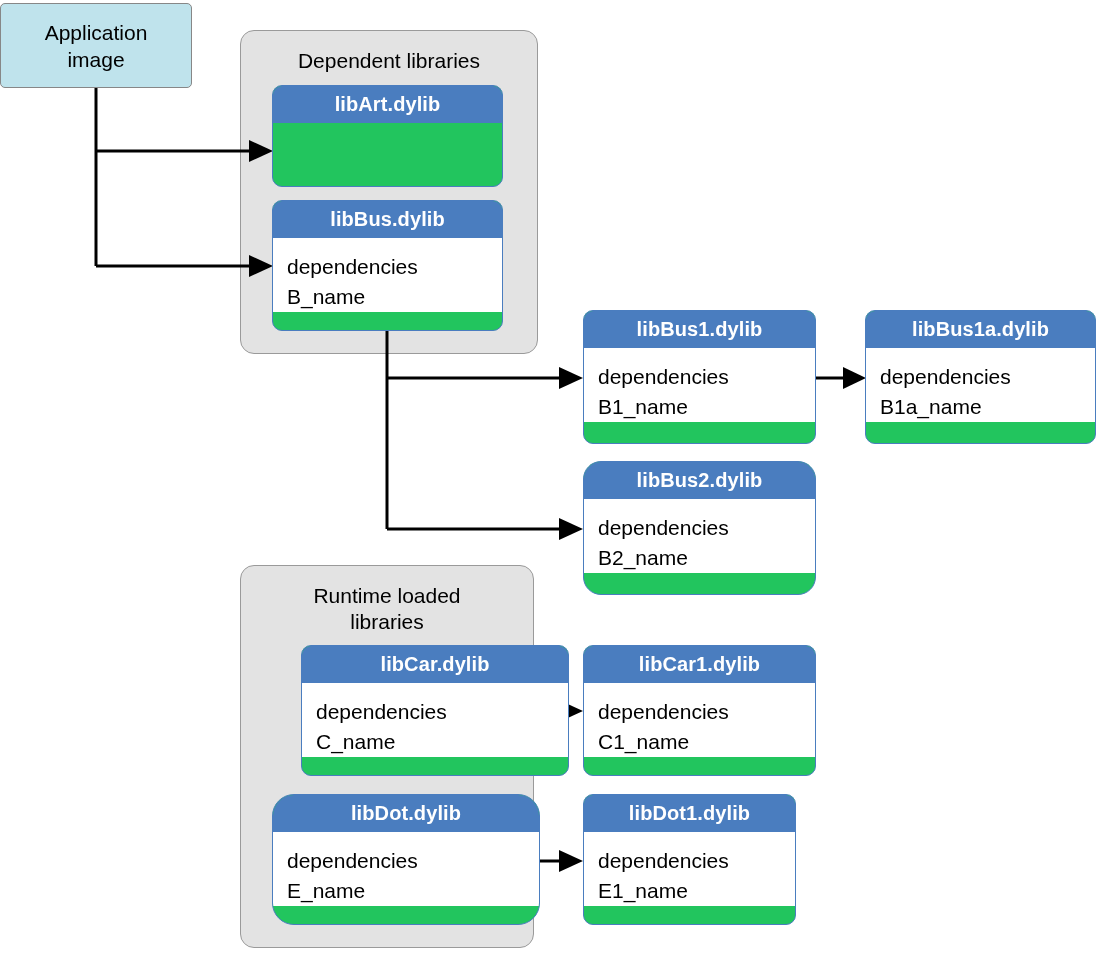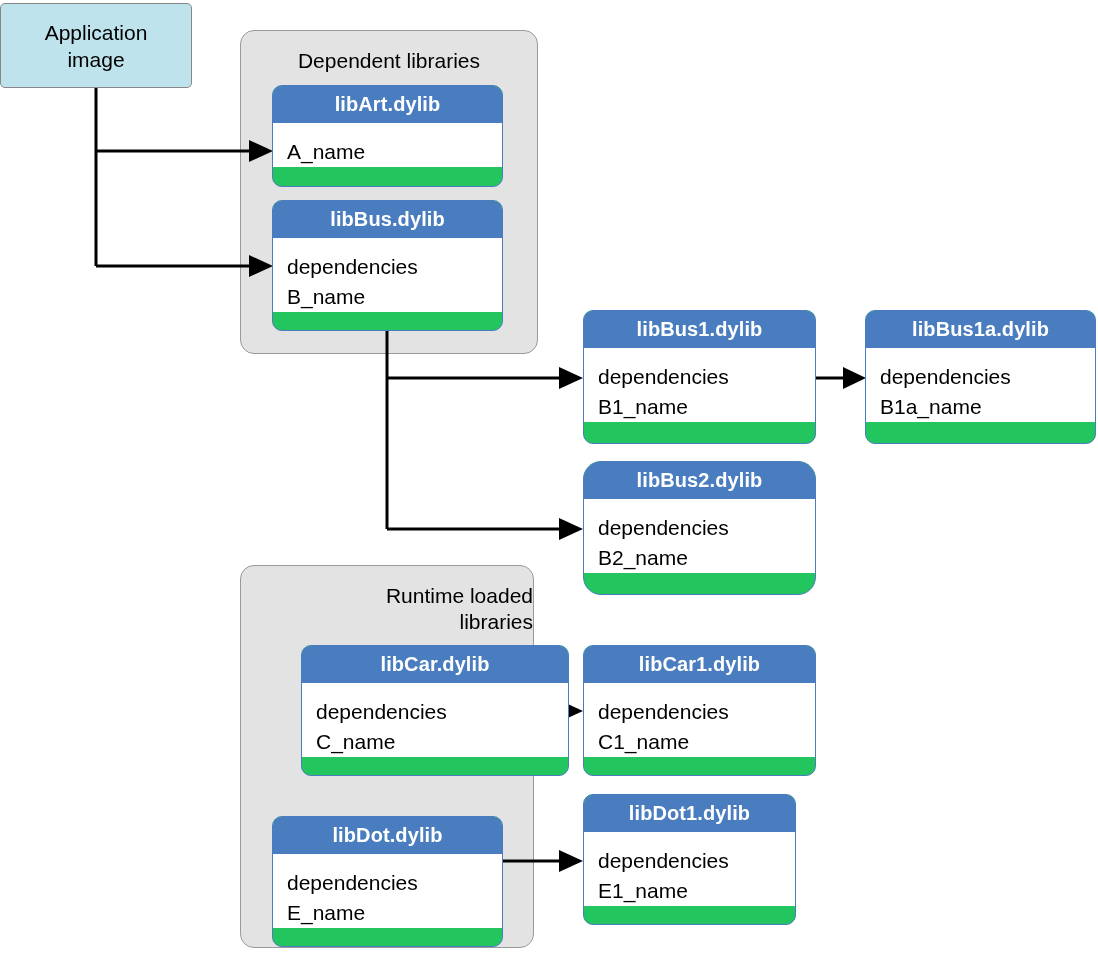"A_name" div.lib-body { html: <div>A_name</div> -> none }
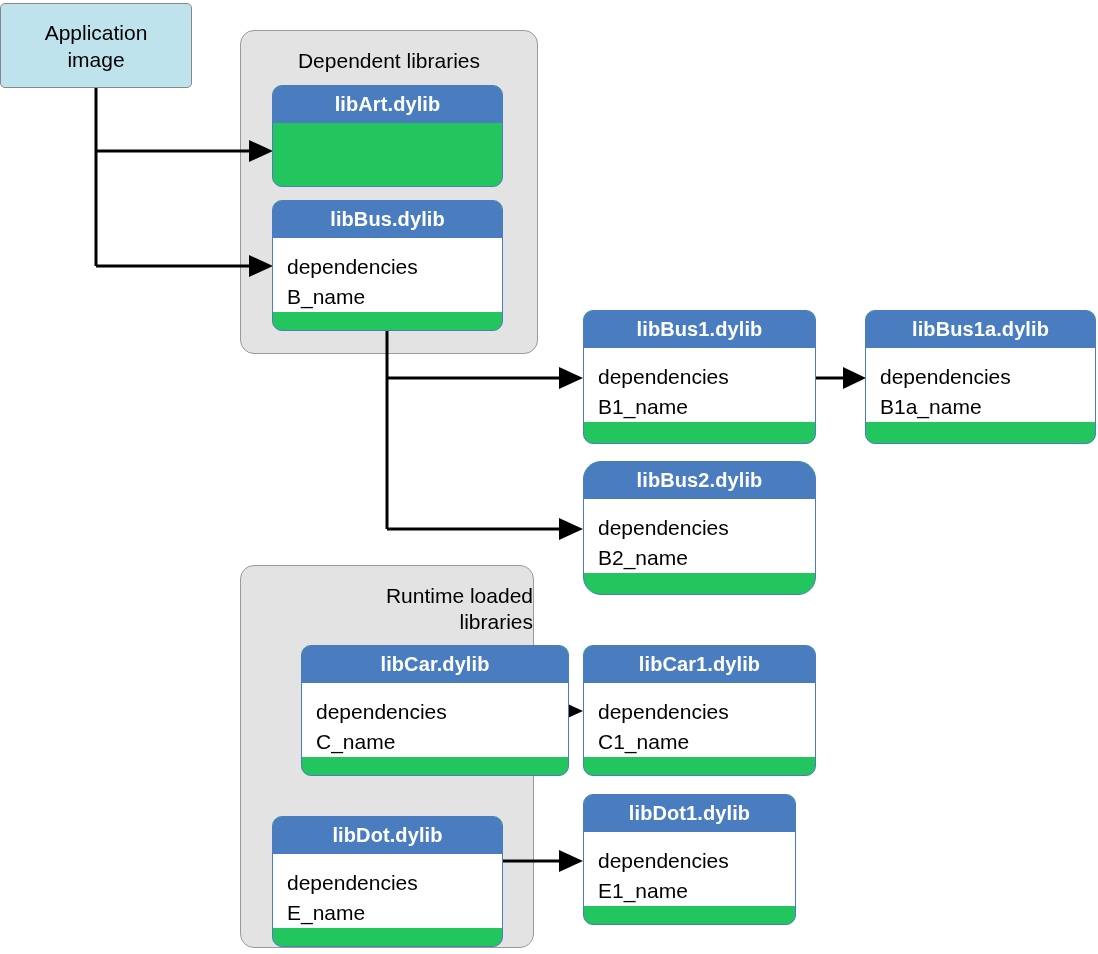"Runtime loaded" div.group-title { text-align: right -> none }
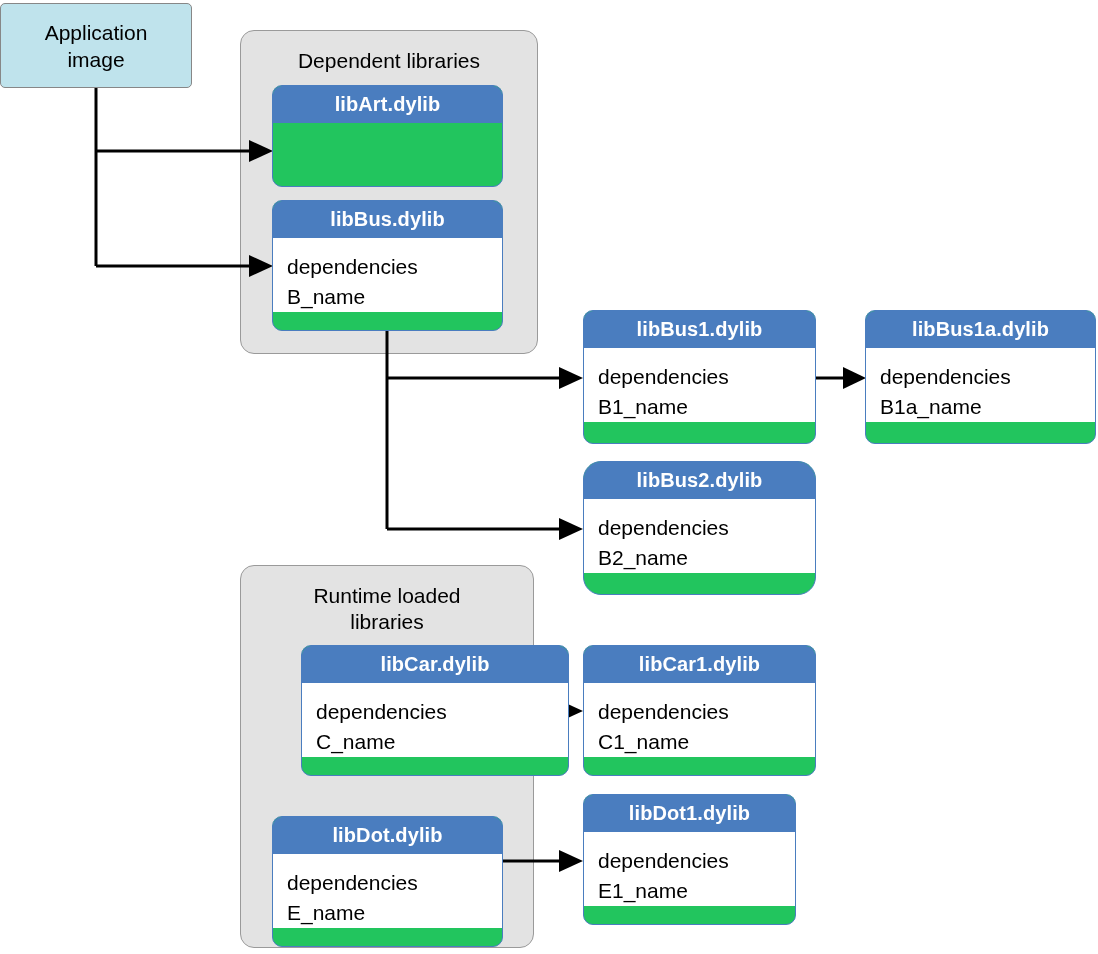"libDot.dylib" div.lib-card { border-radius: none -> 22px; top: 816px -> 794px; width: 231px -> 268px }
